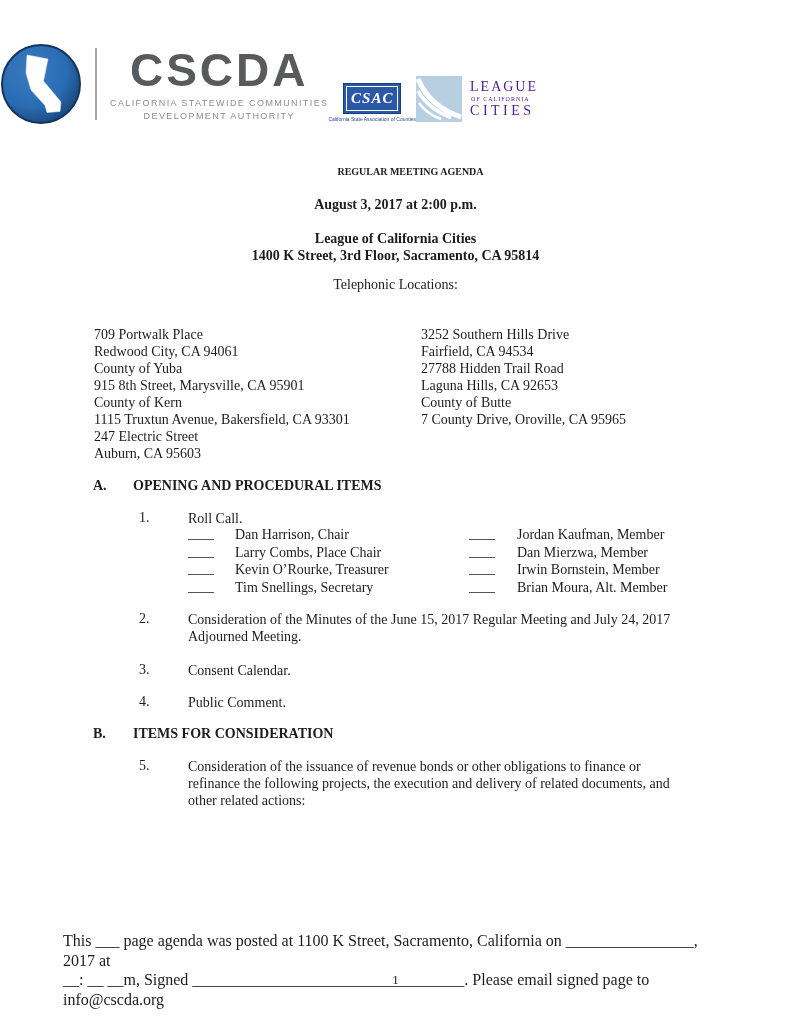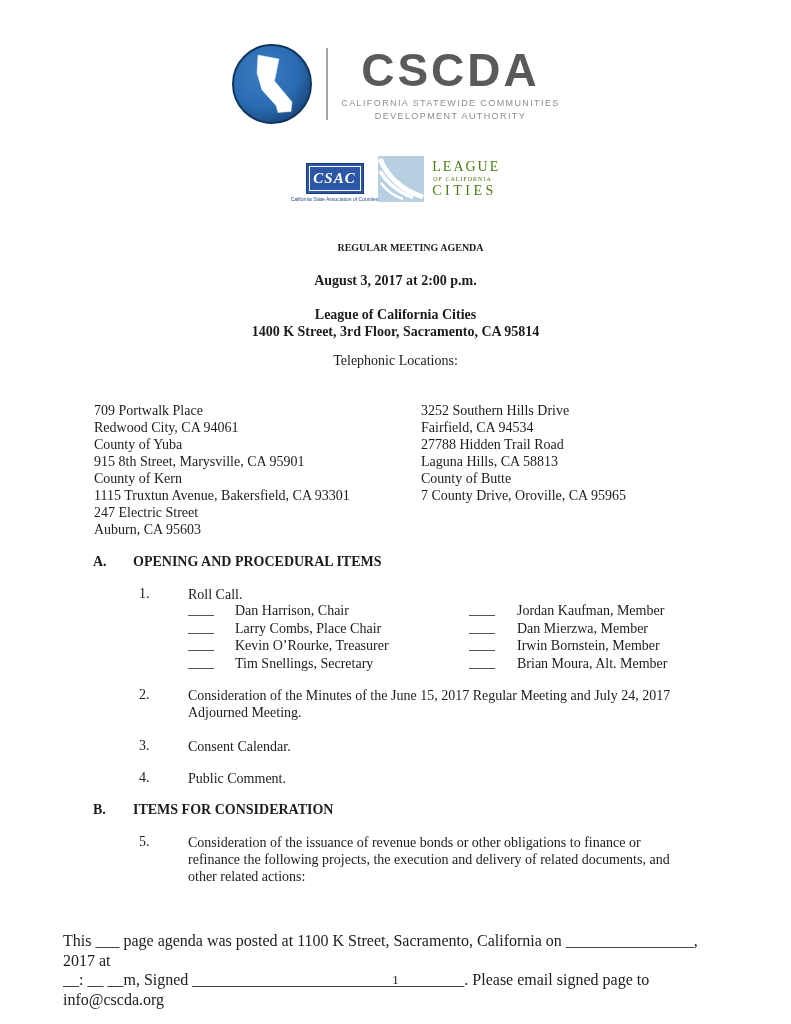"CSCDA" .logo-block { flex-direction: column -> none }
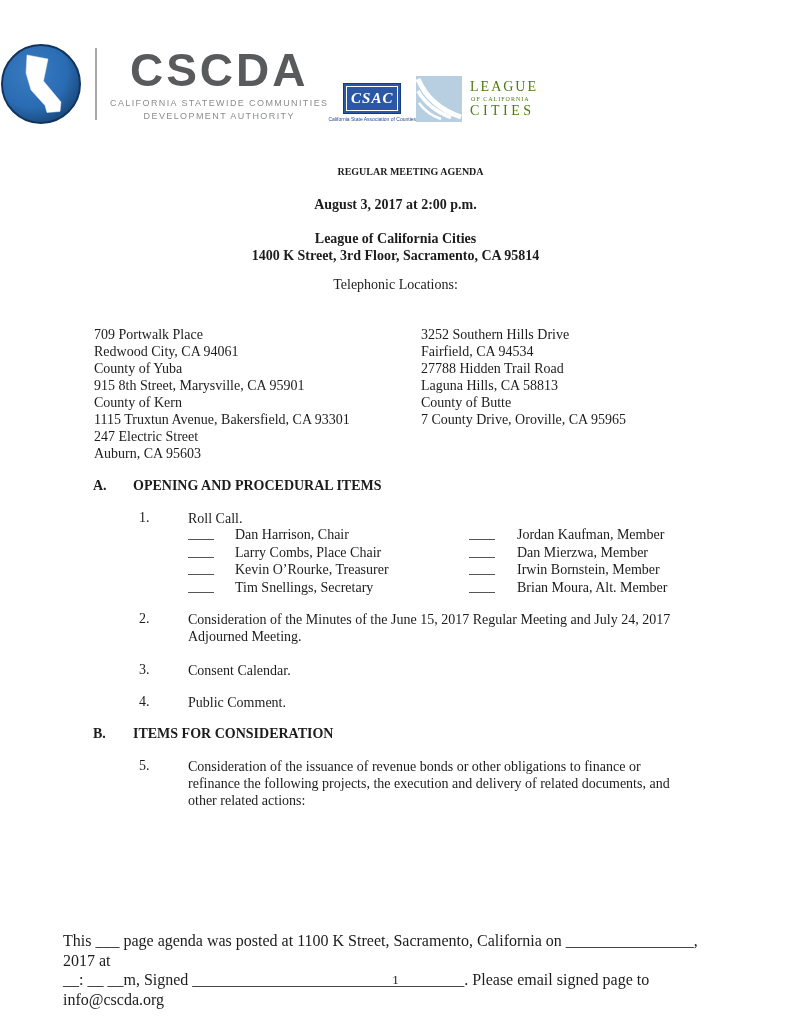"LEAGUE" .league-text { color: #4d7c0f -> #4c1d95 }
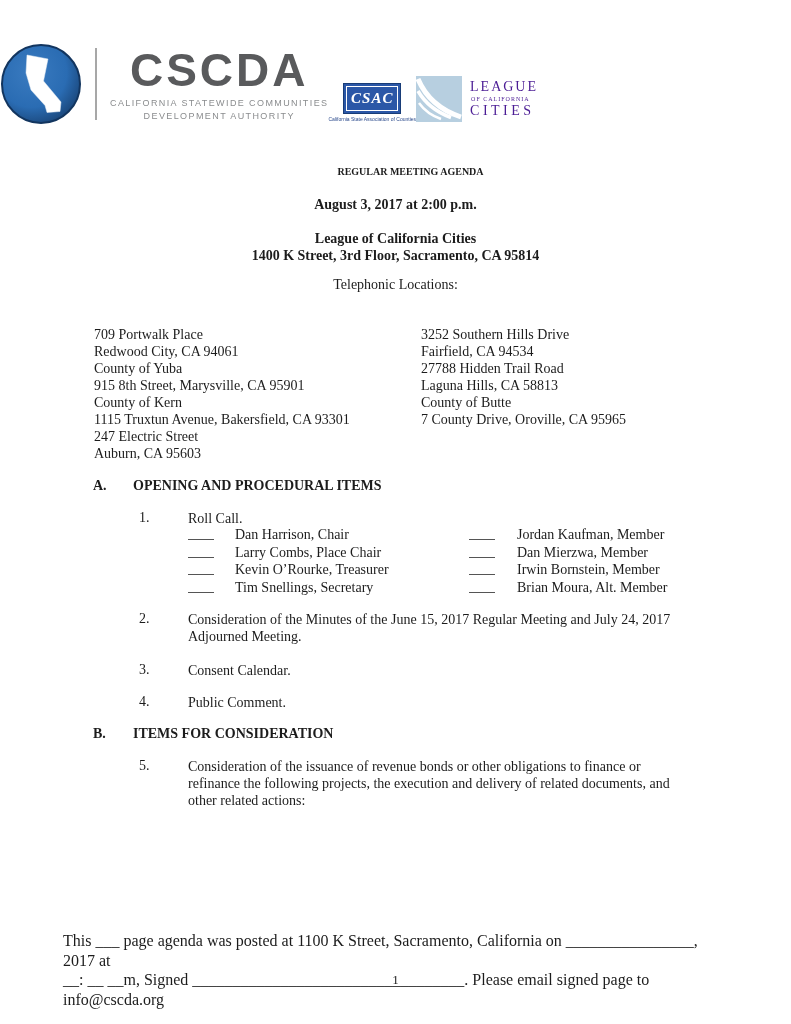"Laguna Hills, CA 58813" div { text: 58813 -> 92653 }
